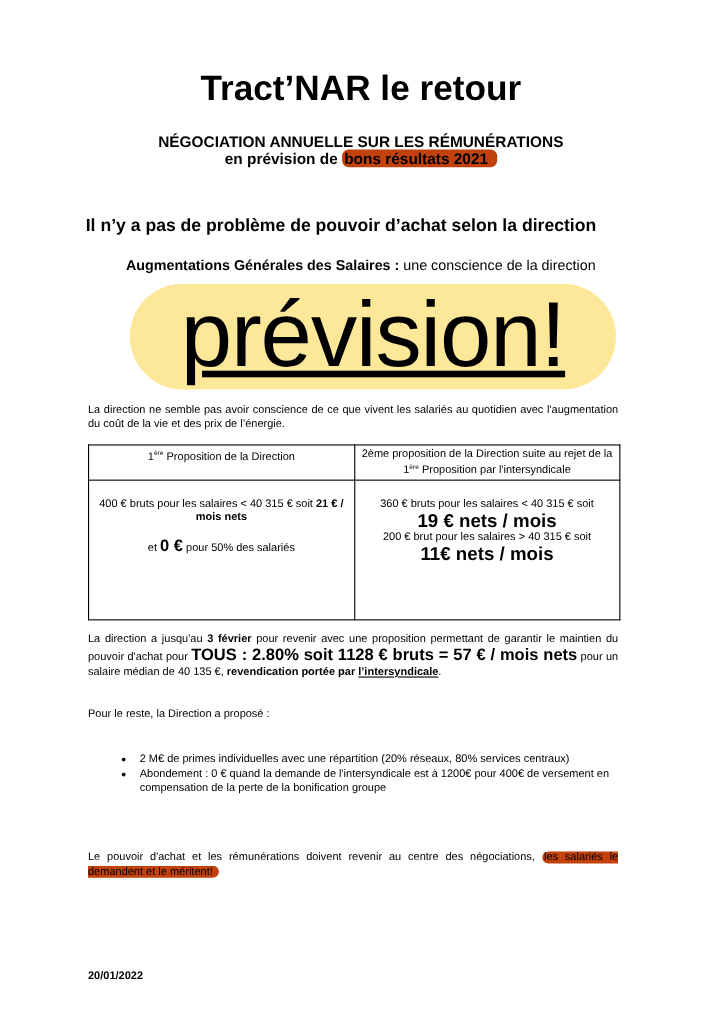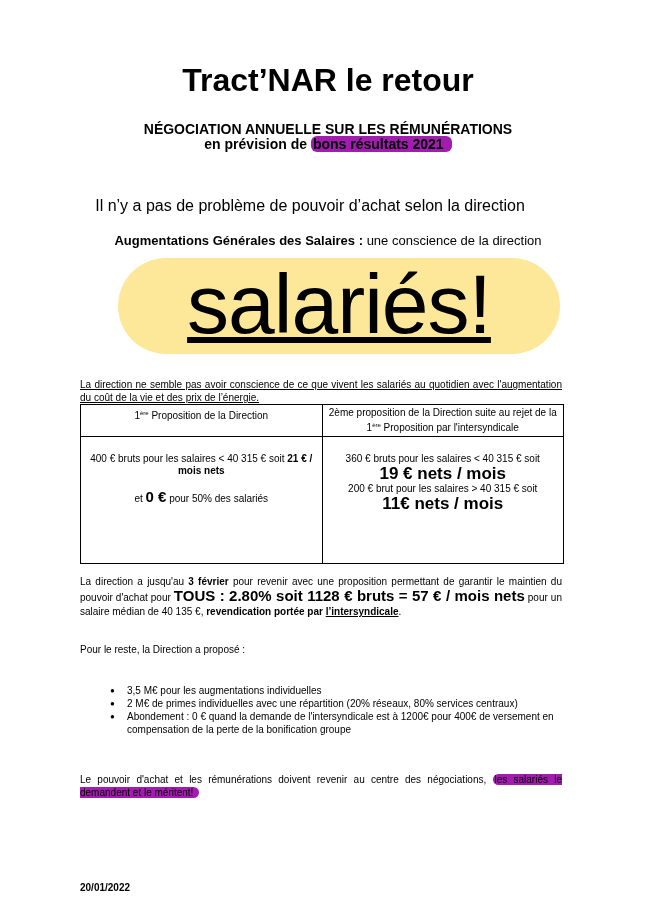"bons résultats 2021" .hl { background: #a21caf -> #c2410c }
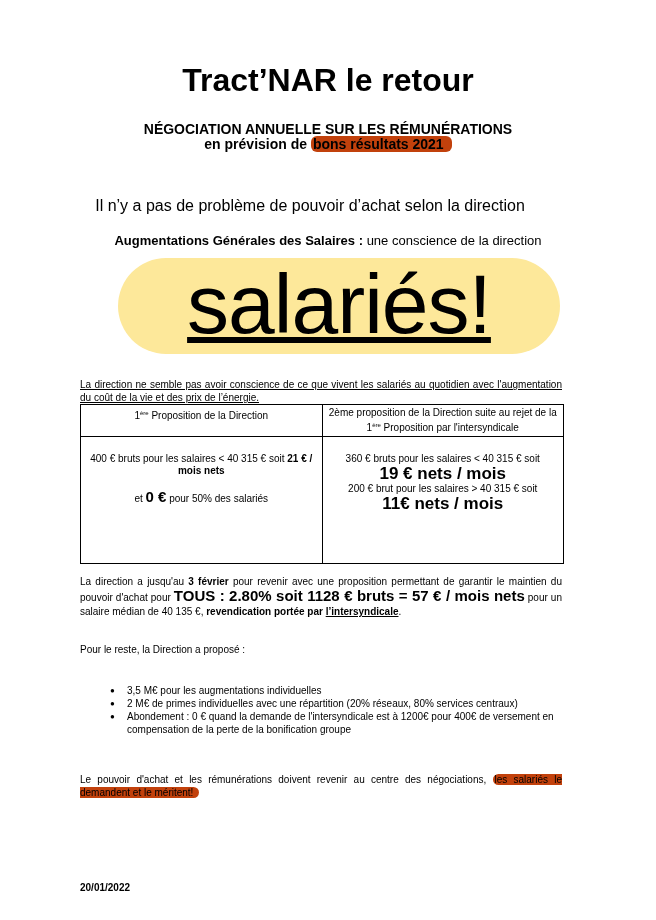"Il n’y a pas de" .headline { font-weight: normal -> bold }
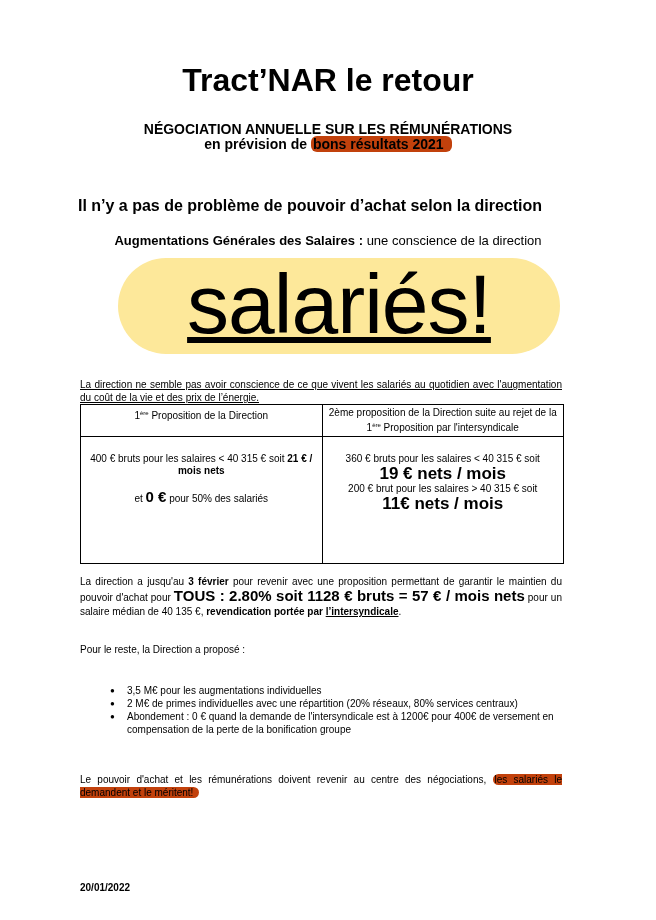"salariés!" span { text: salariés -> prévision }
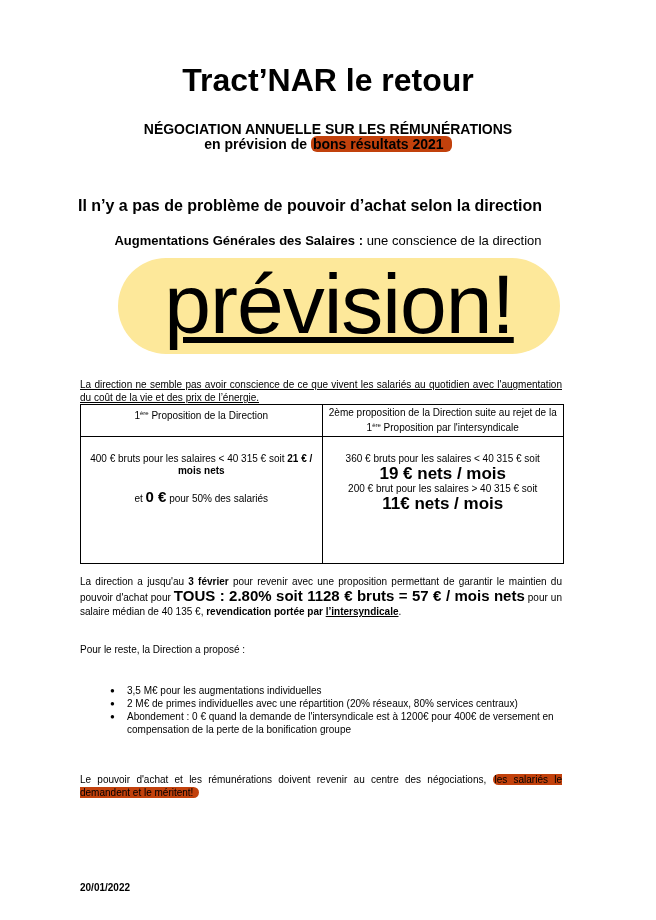"La direction ne semble pas" div.abs { text-decoration: underline -> none; top: 378px -> 366px }
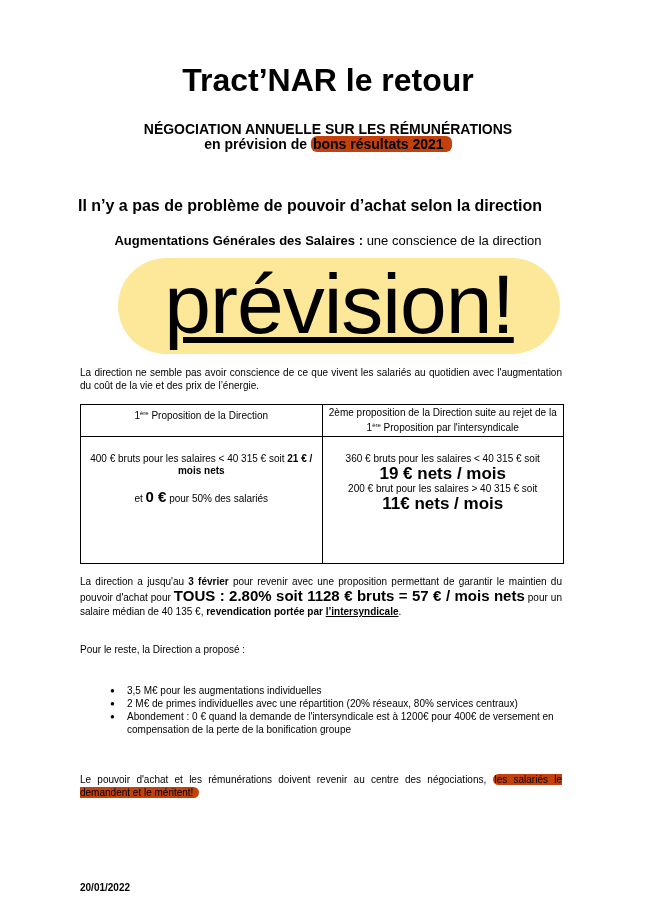"3,5 M€ pour les augmentations" li { html: <li>3,5 M€ pour les augmentations individuelles</li> -> none }
